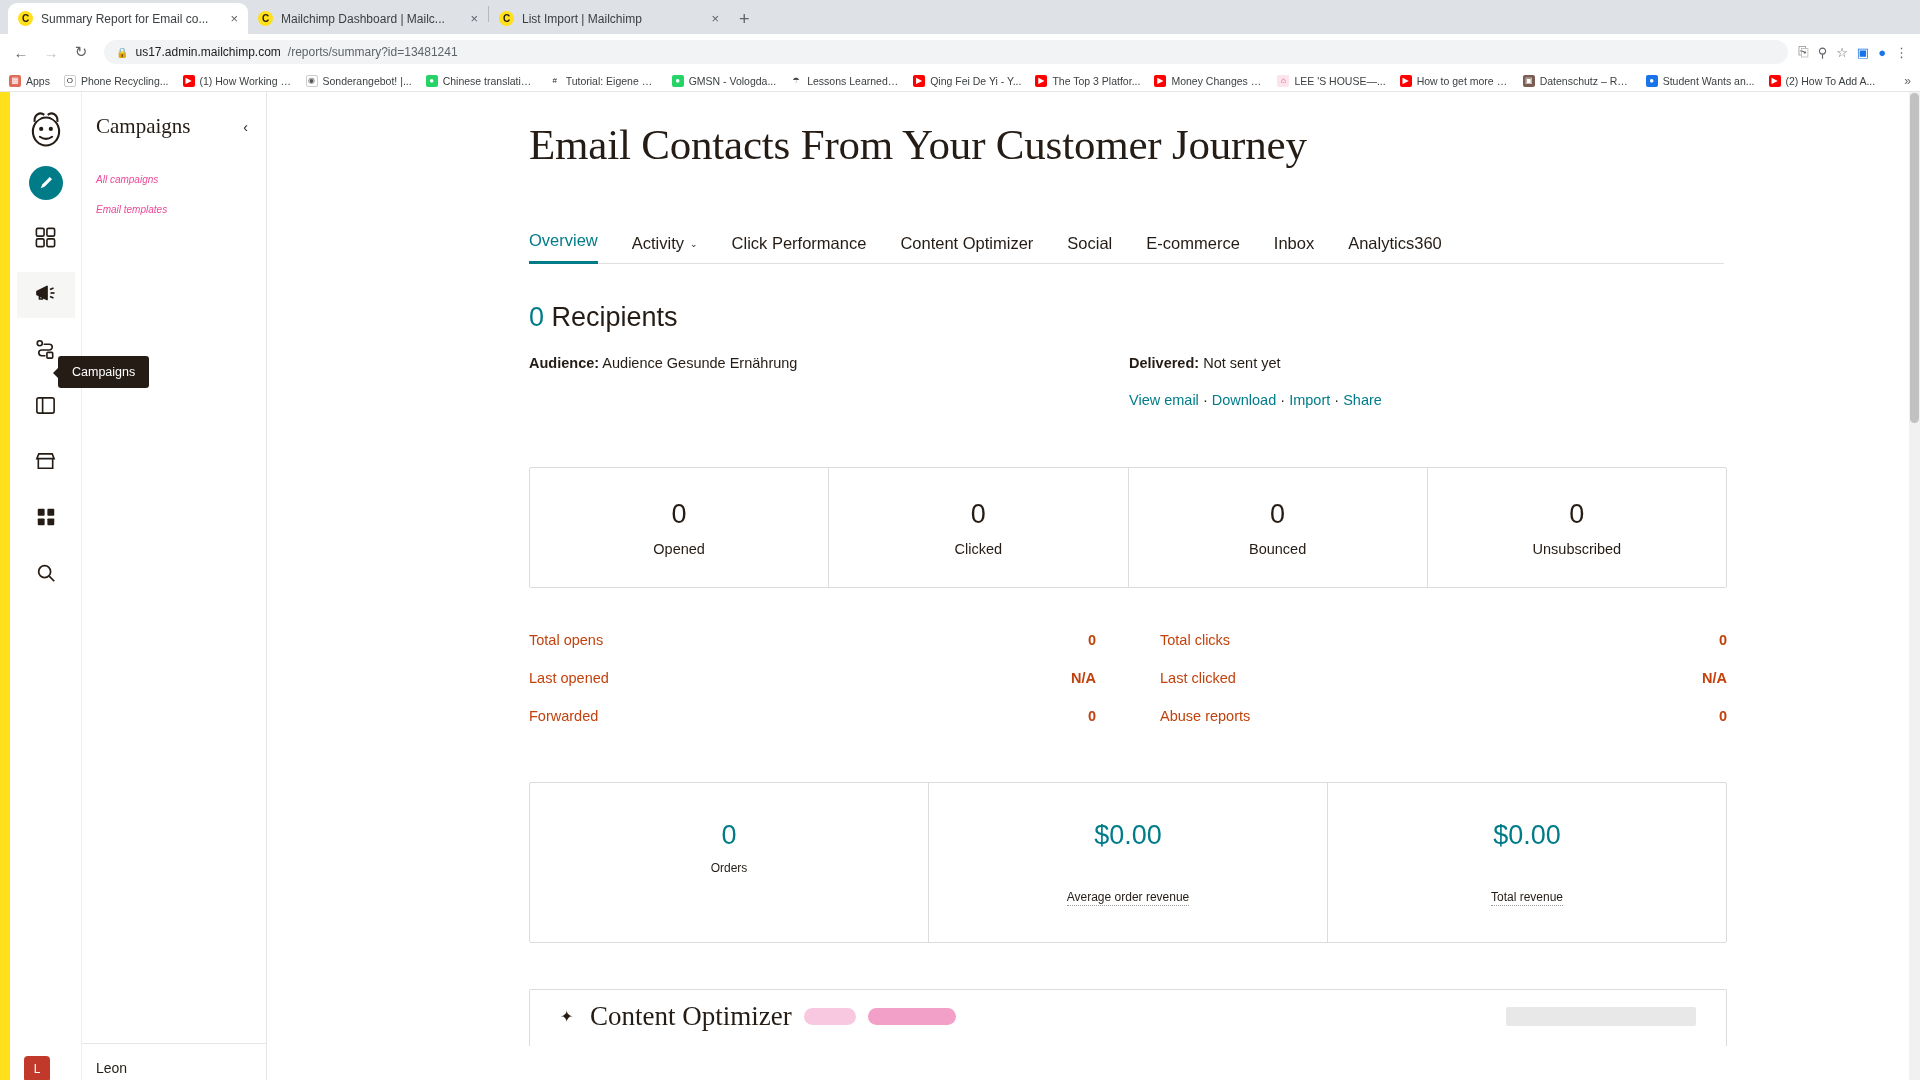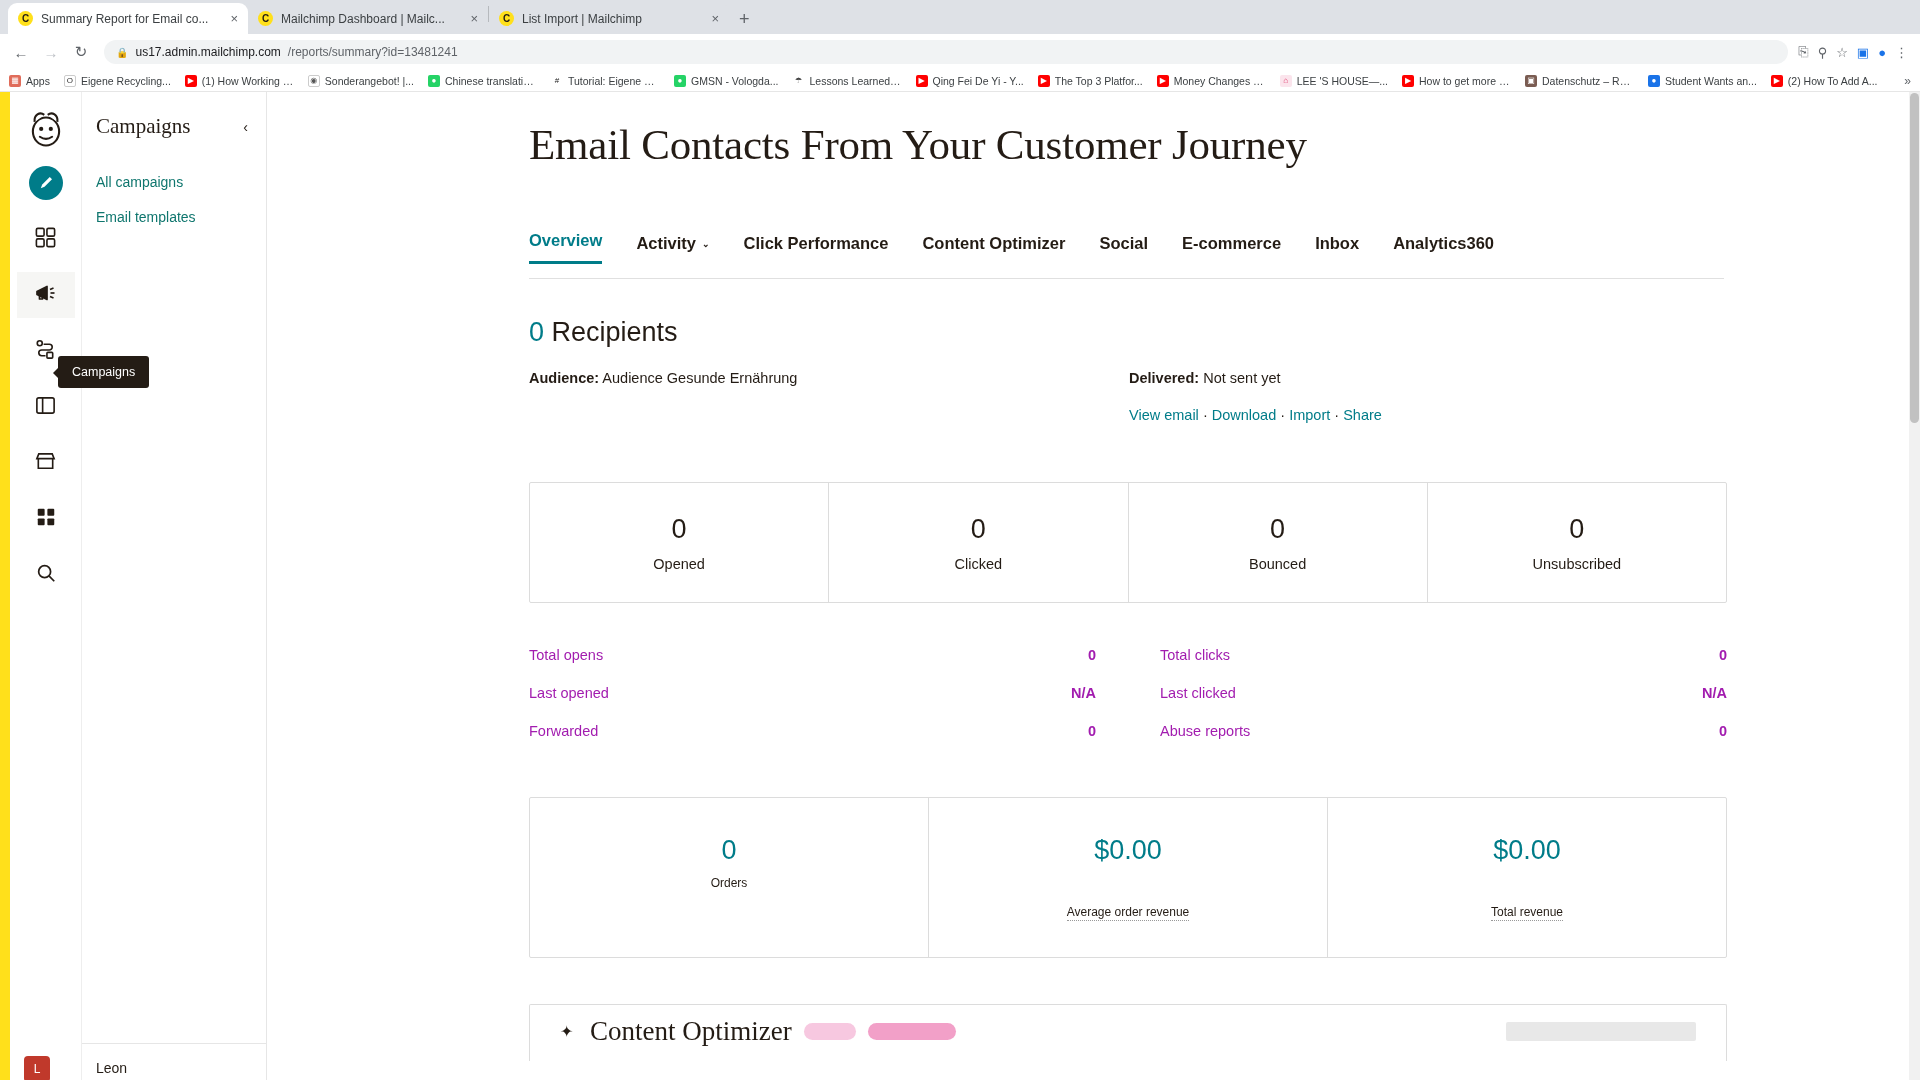"Eigene Recycling..." span.bm-label { text: Eigene -> Phone }
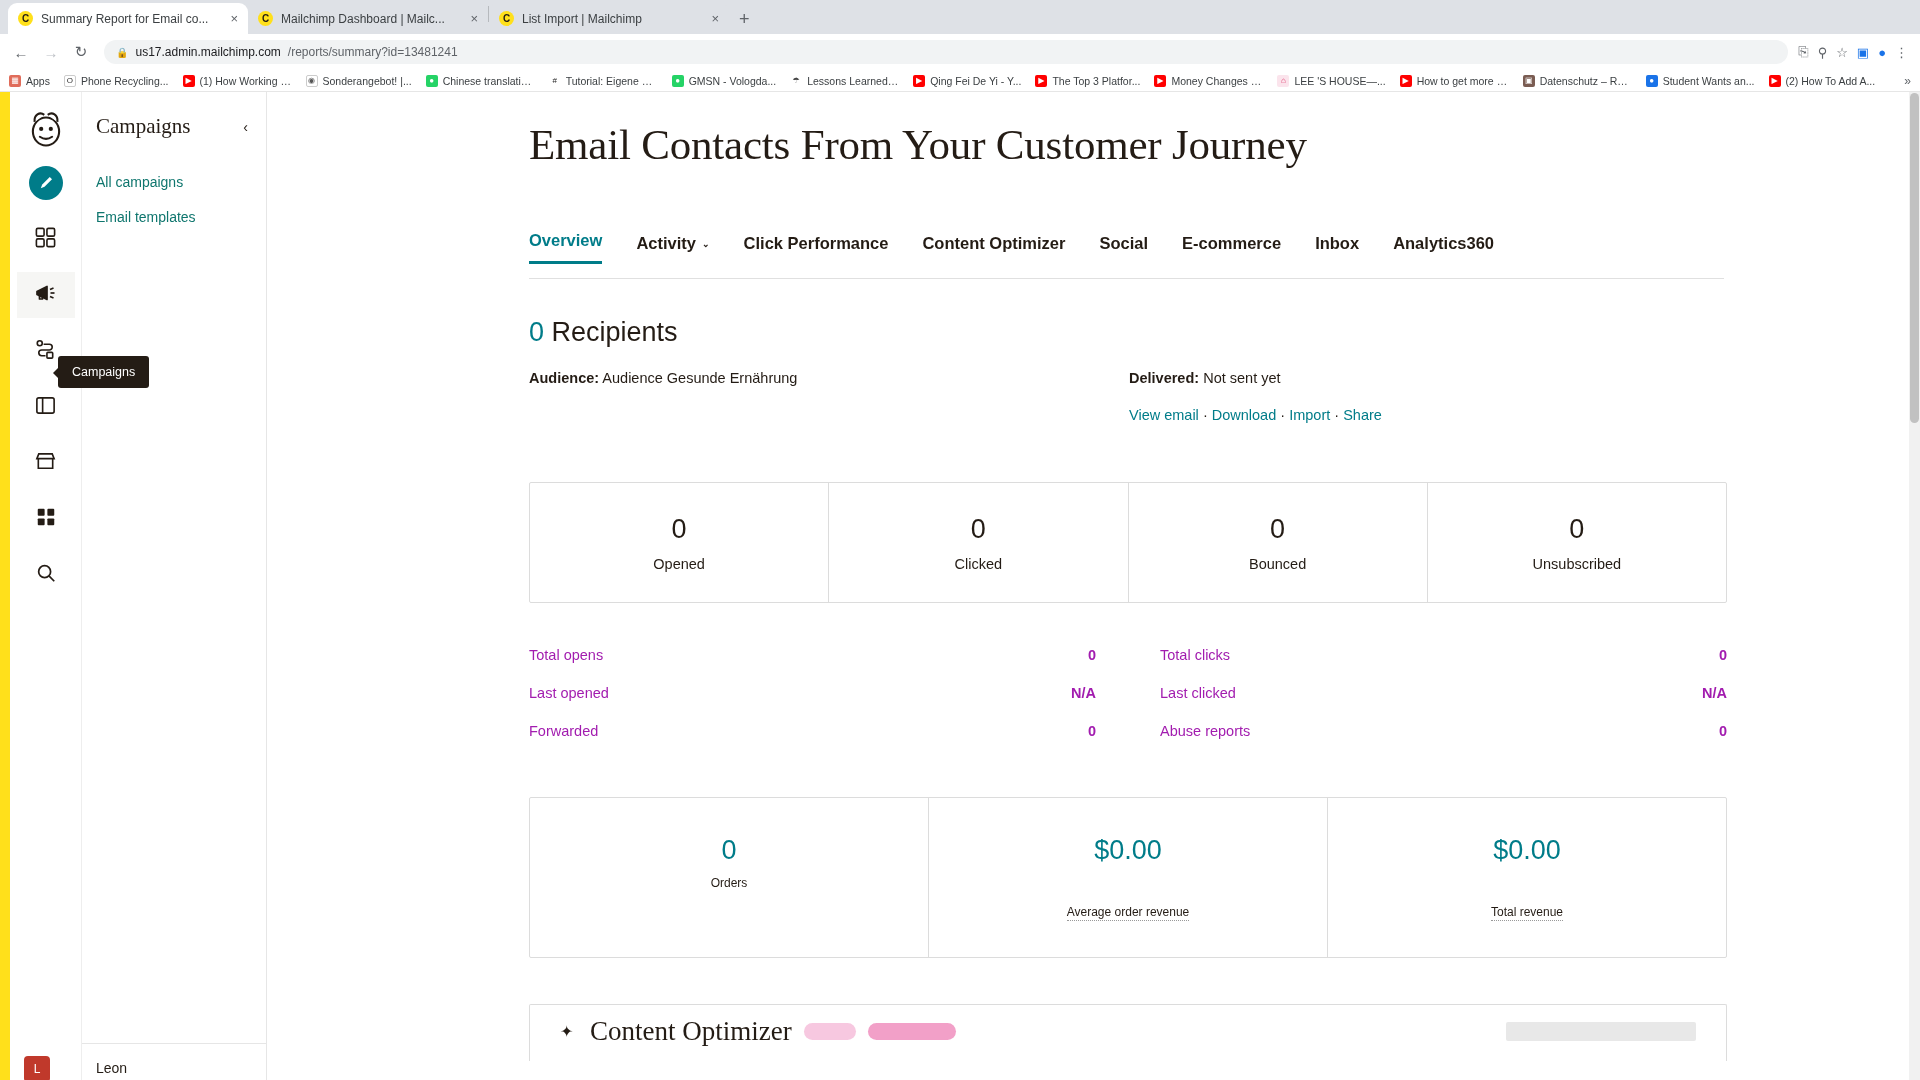"All campaigns" .nav-link { color: #0f766e -> #ec4899; font-size: 14px -> 10px; font-style: none -> italic }
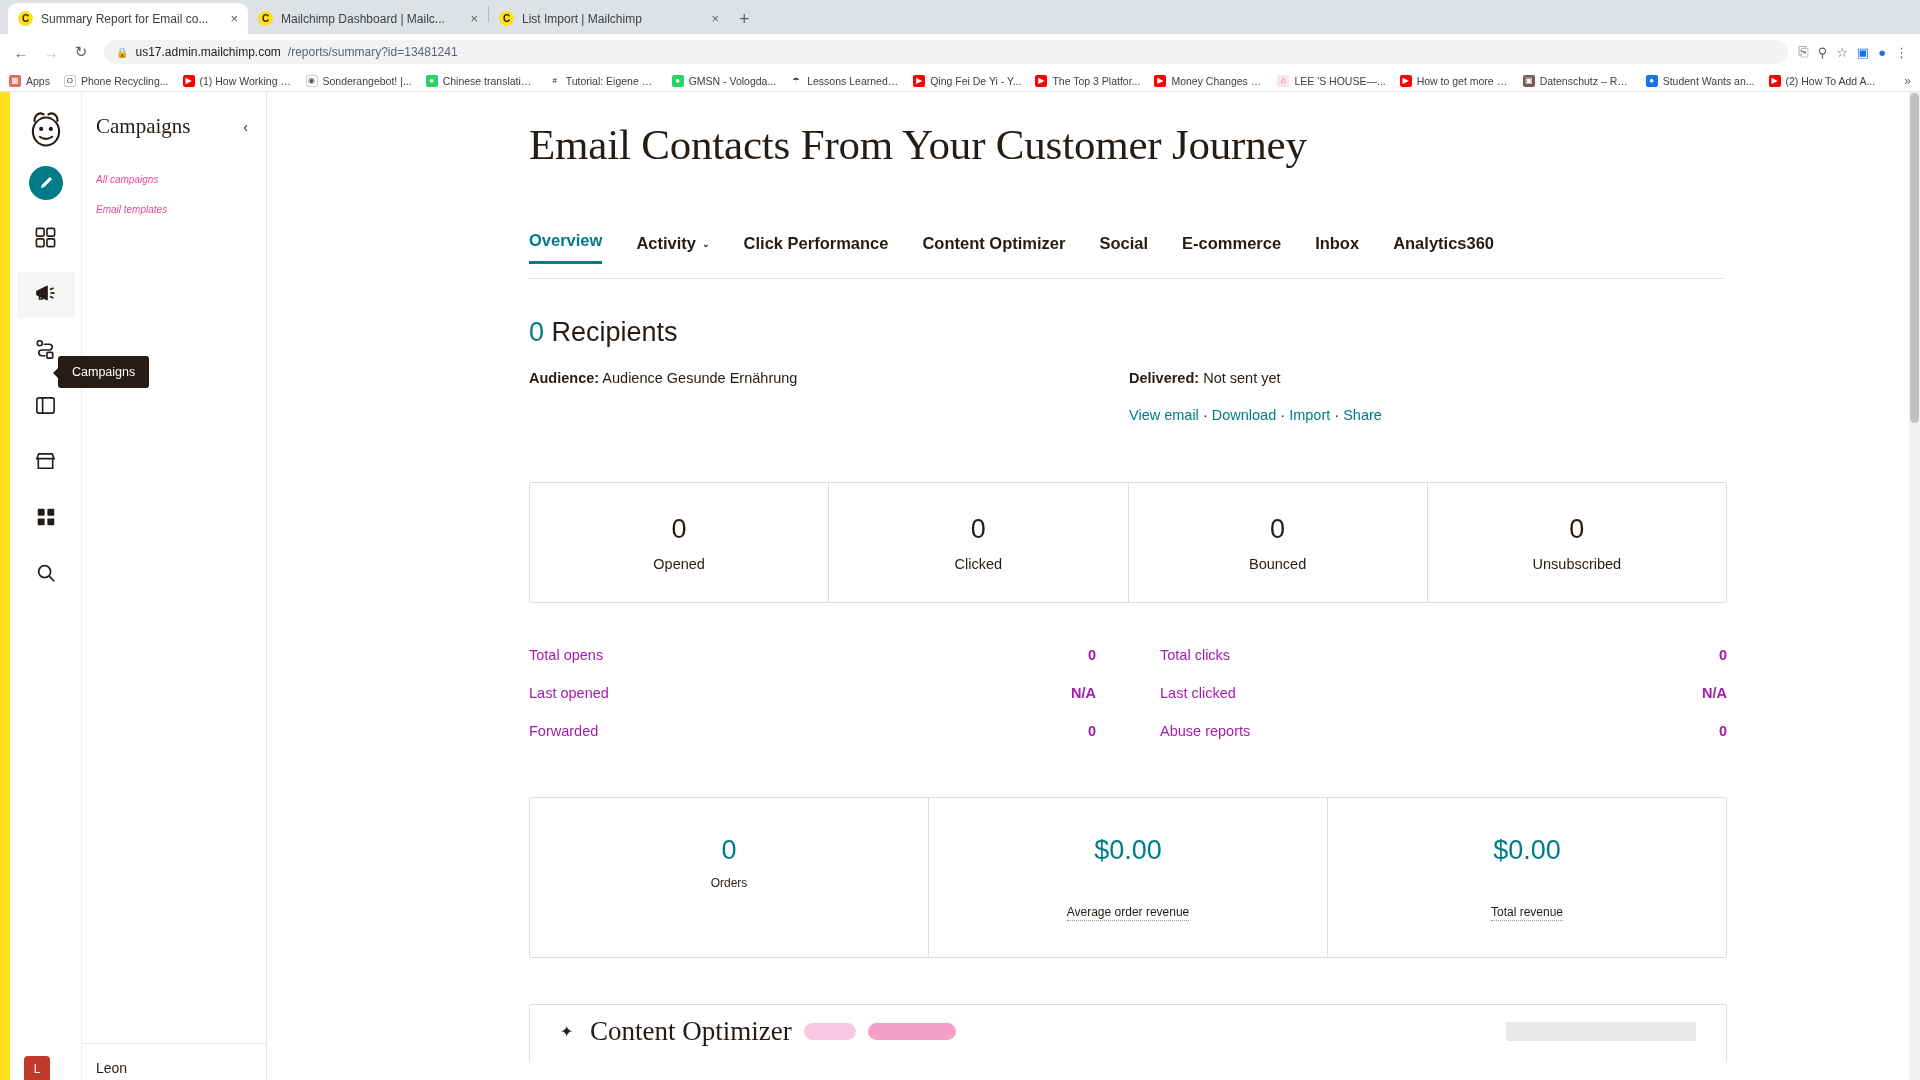"Overview" .tabs { font-weight: bold -> none; padding-bottom: 26px -> 11px }
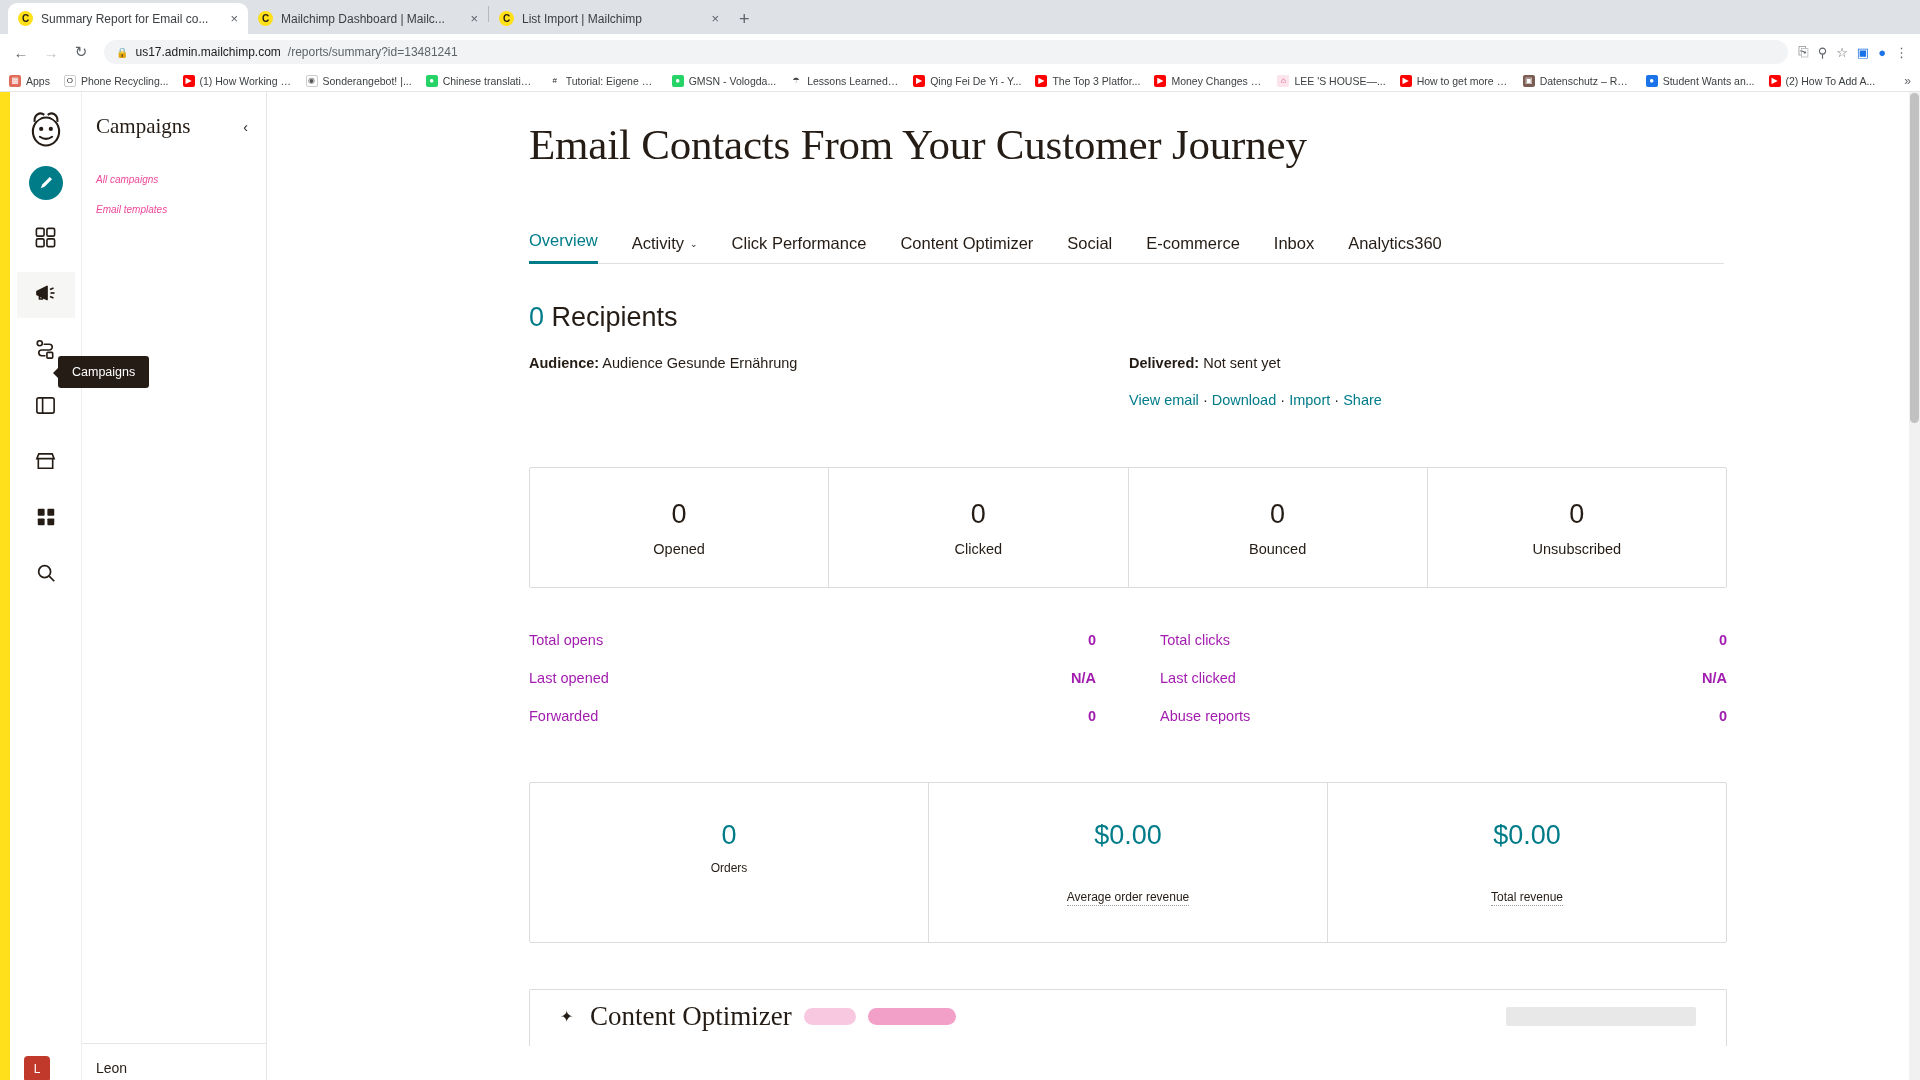"Total opens" .mrow { color: #a21caf -> #c2410c }
